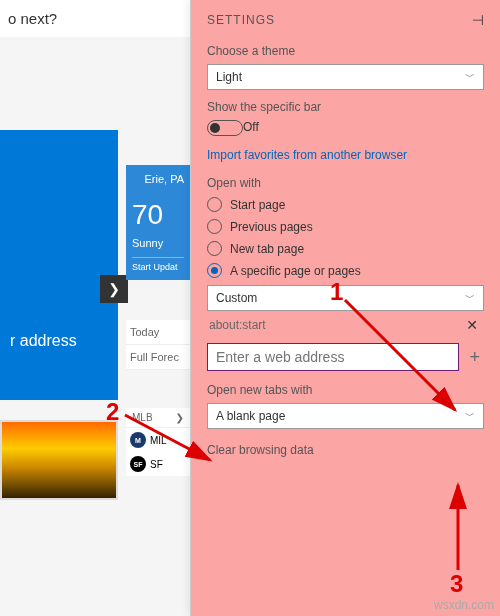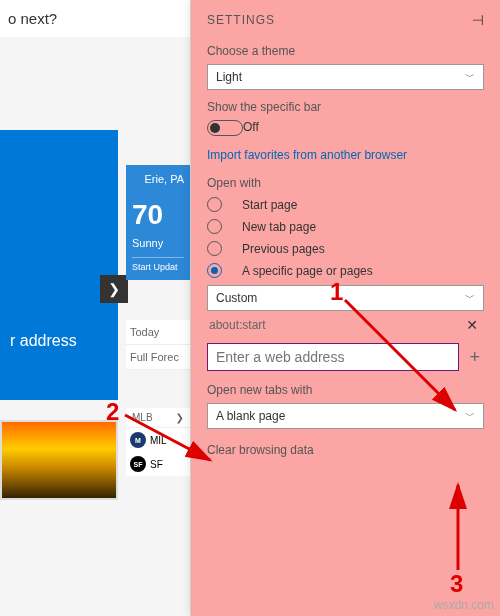"70" .weather .temp { font-weight: 700 -> 400 }
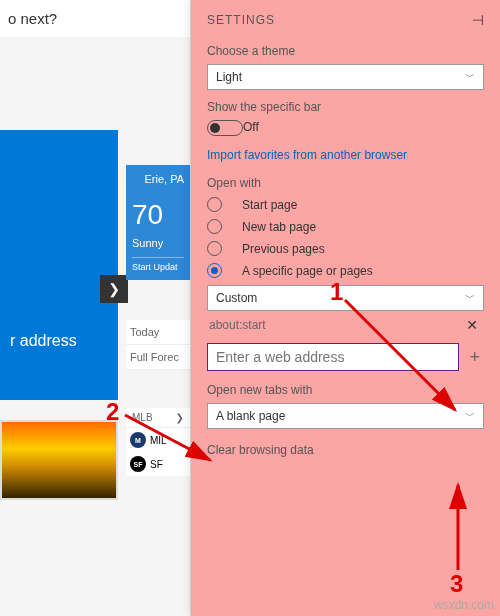"Start page" .radio-row { gap: 20px -> 8px }
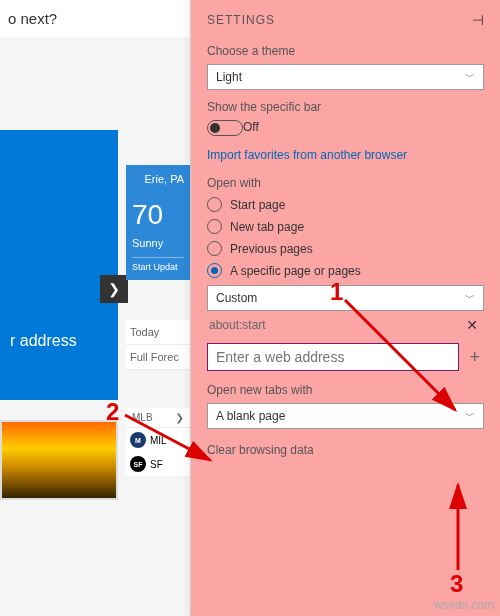"New tab page" div.radio-row { order: before "Previous pages" -> after "Previous pages" }
